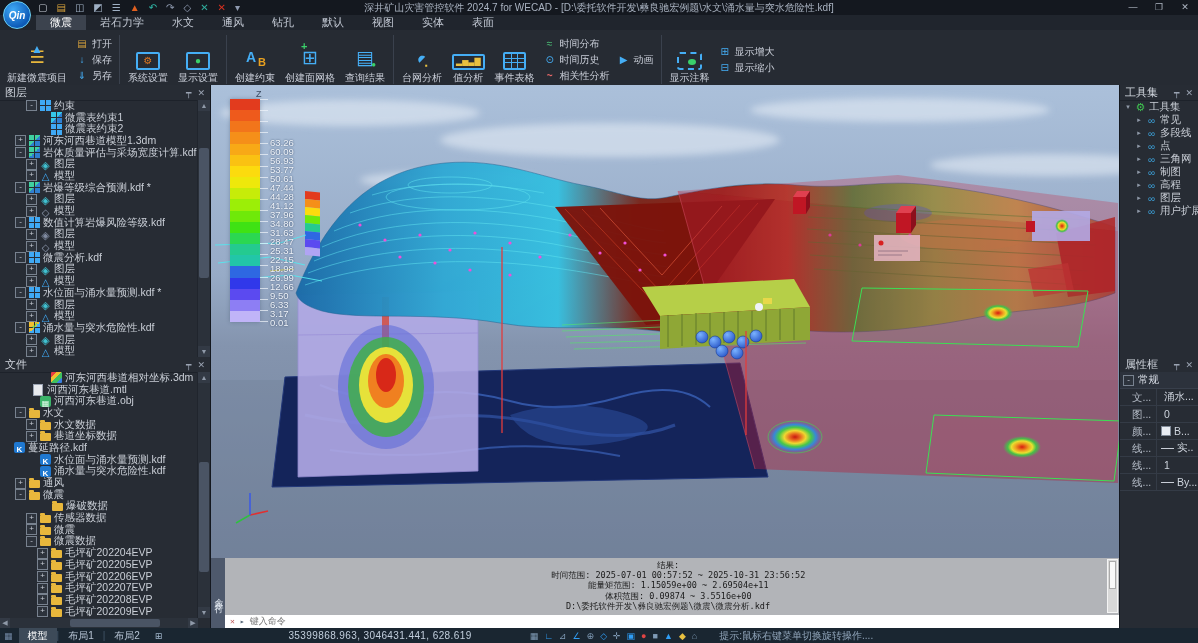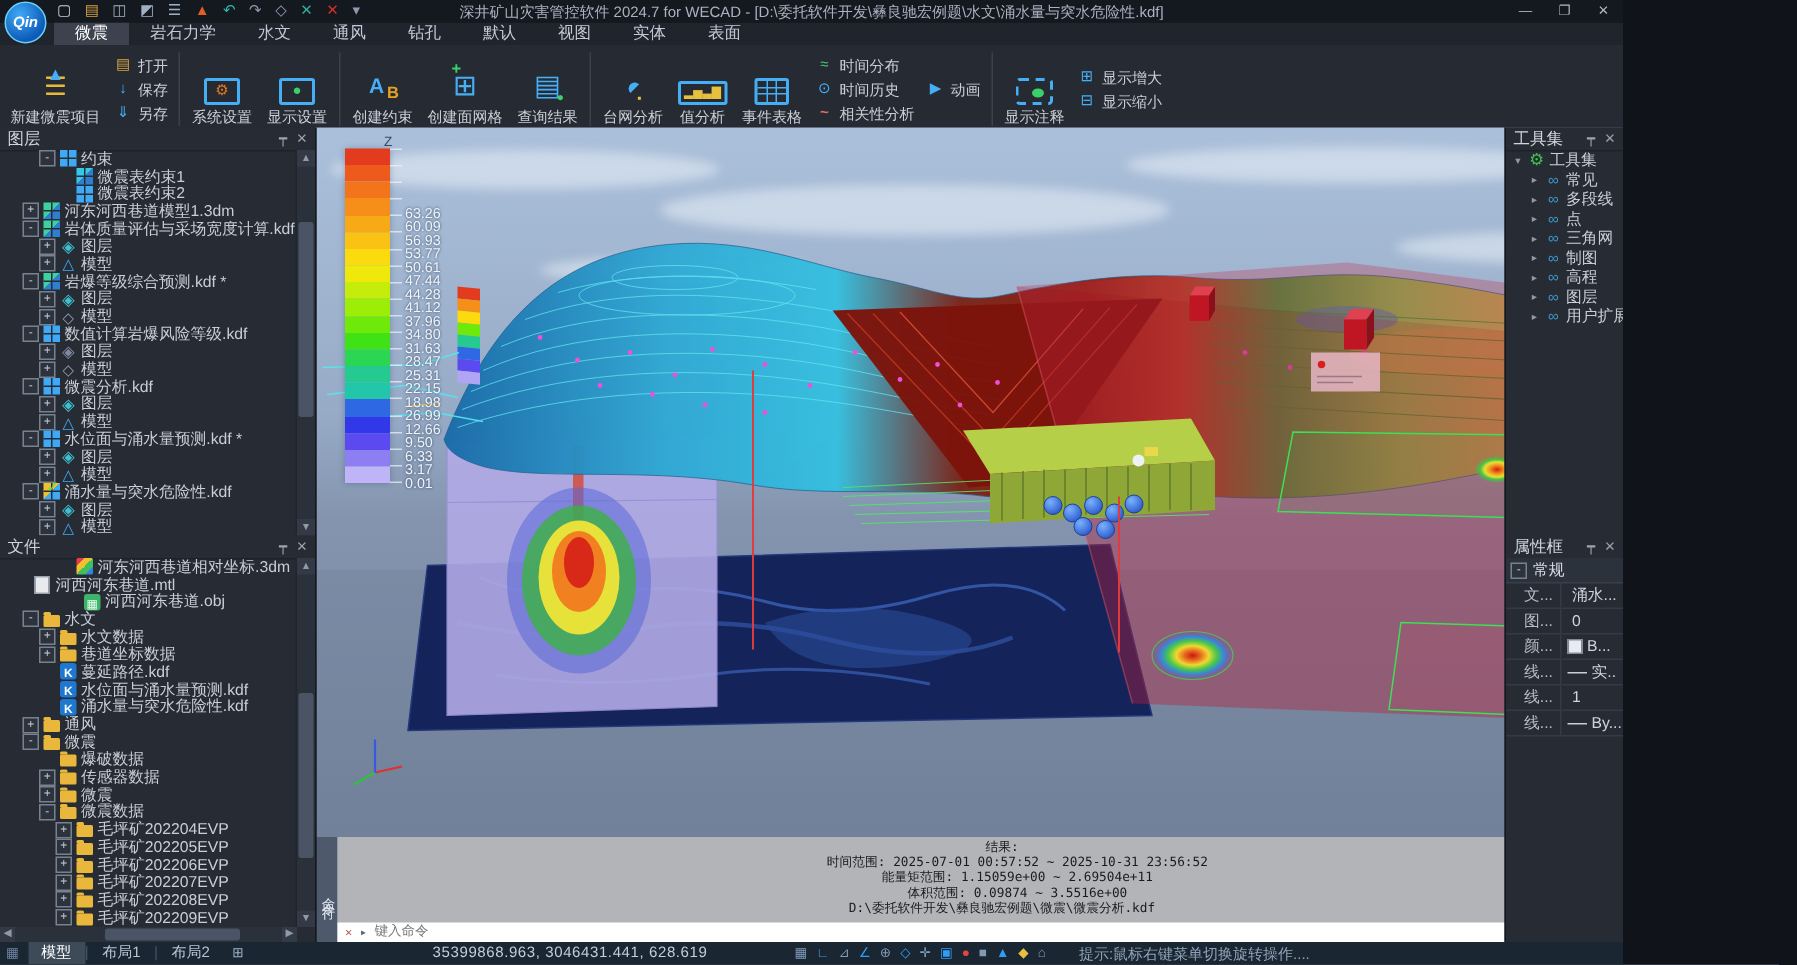"Qin" #app { width: 1082px -> 1198px }
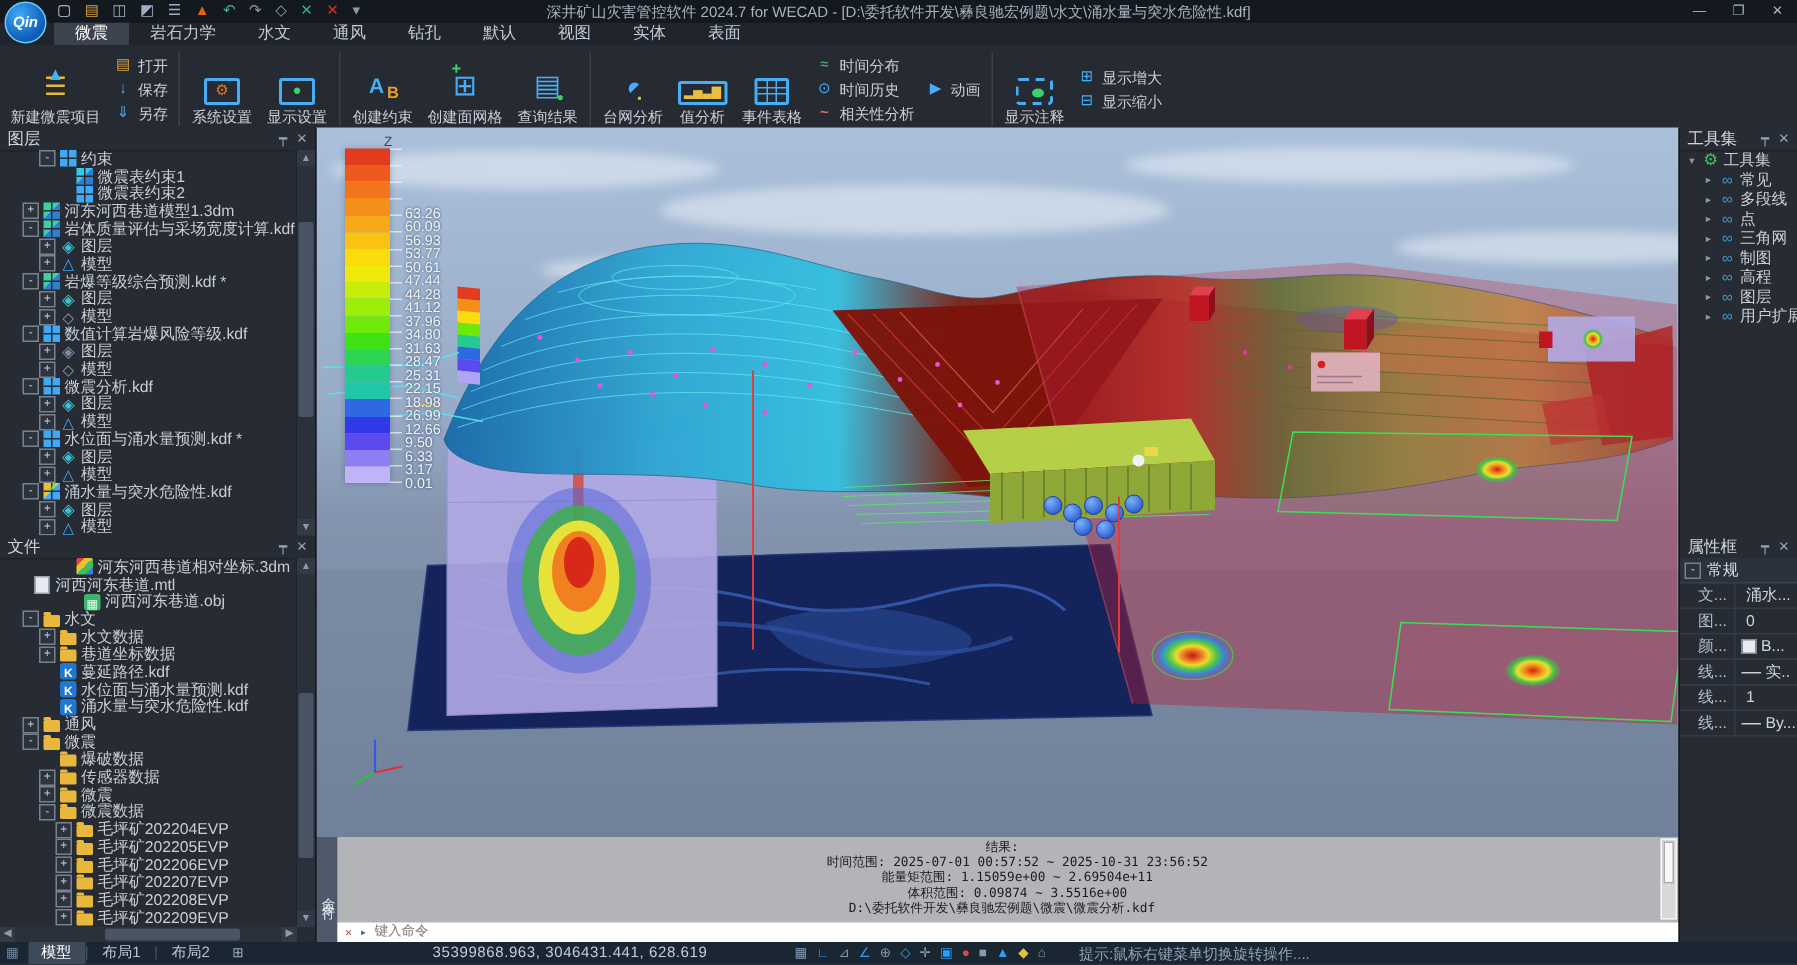"河西河东巷道.mtl" div.tree-row { padding-left: 8px -> 18px }
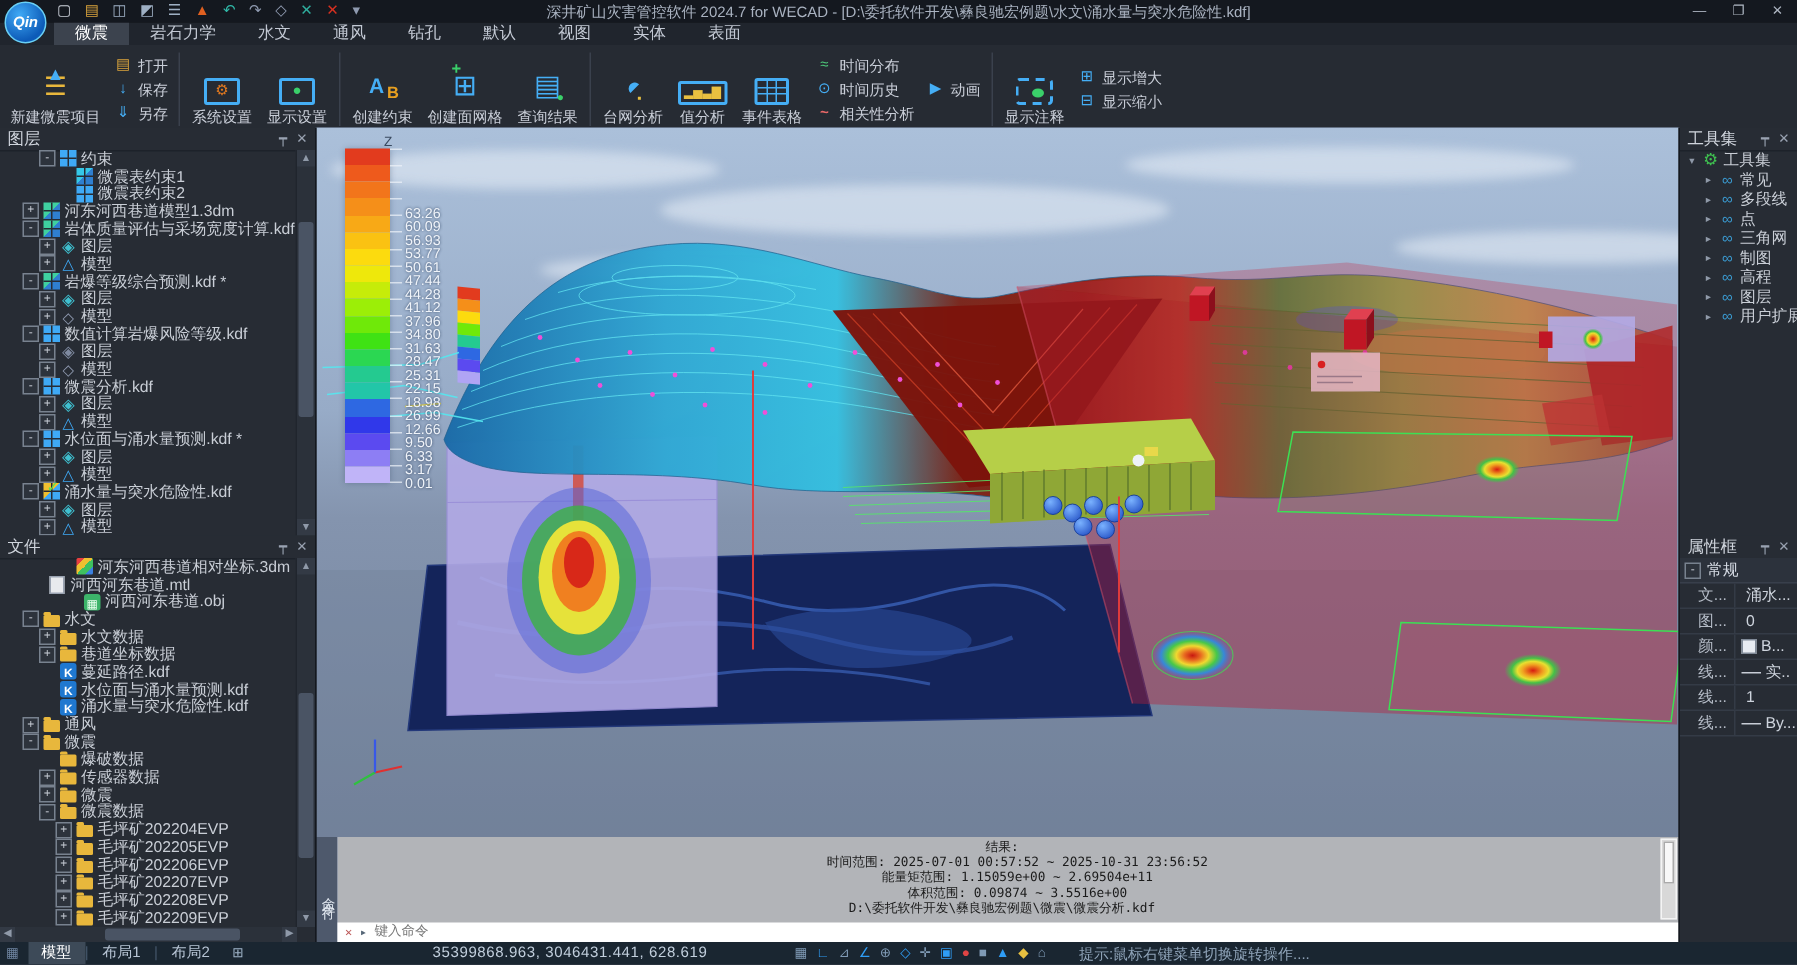"河西河东巷道.obj" div.tree-row { padding-left: 42px -> 26px }
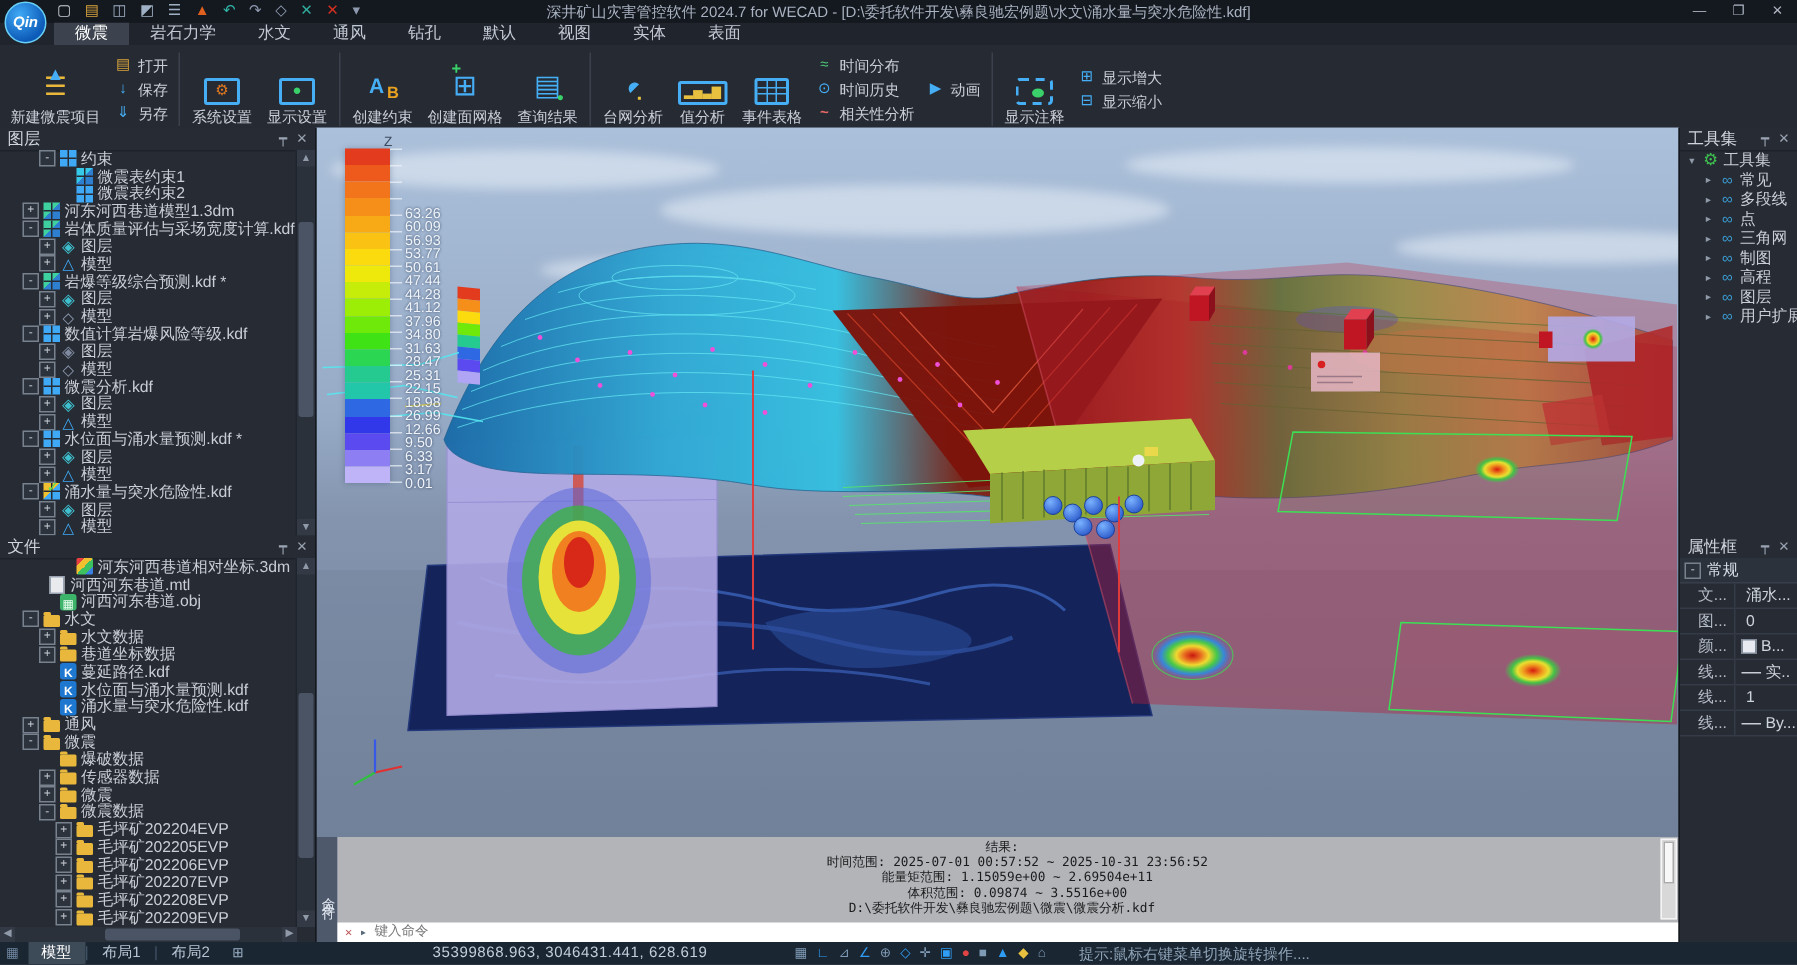"蔓延路径.kdf" div.tree-row { padding-left: 26px -> none }
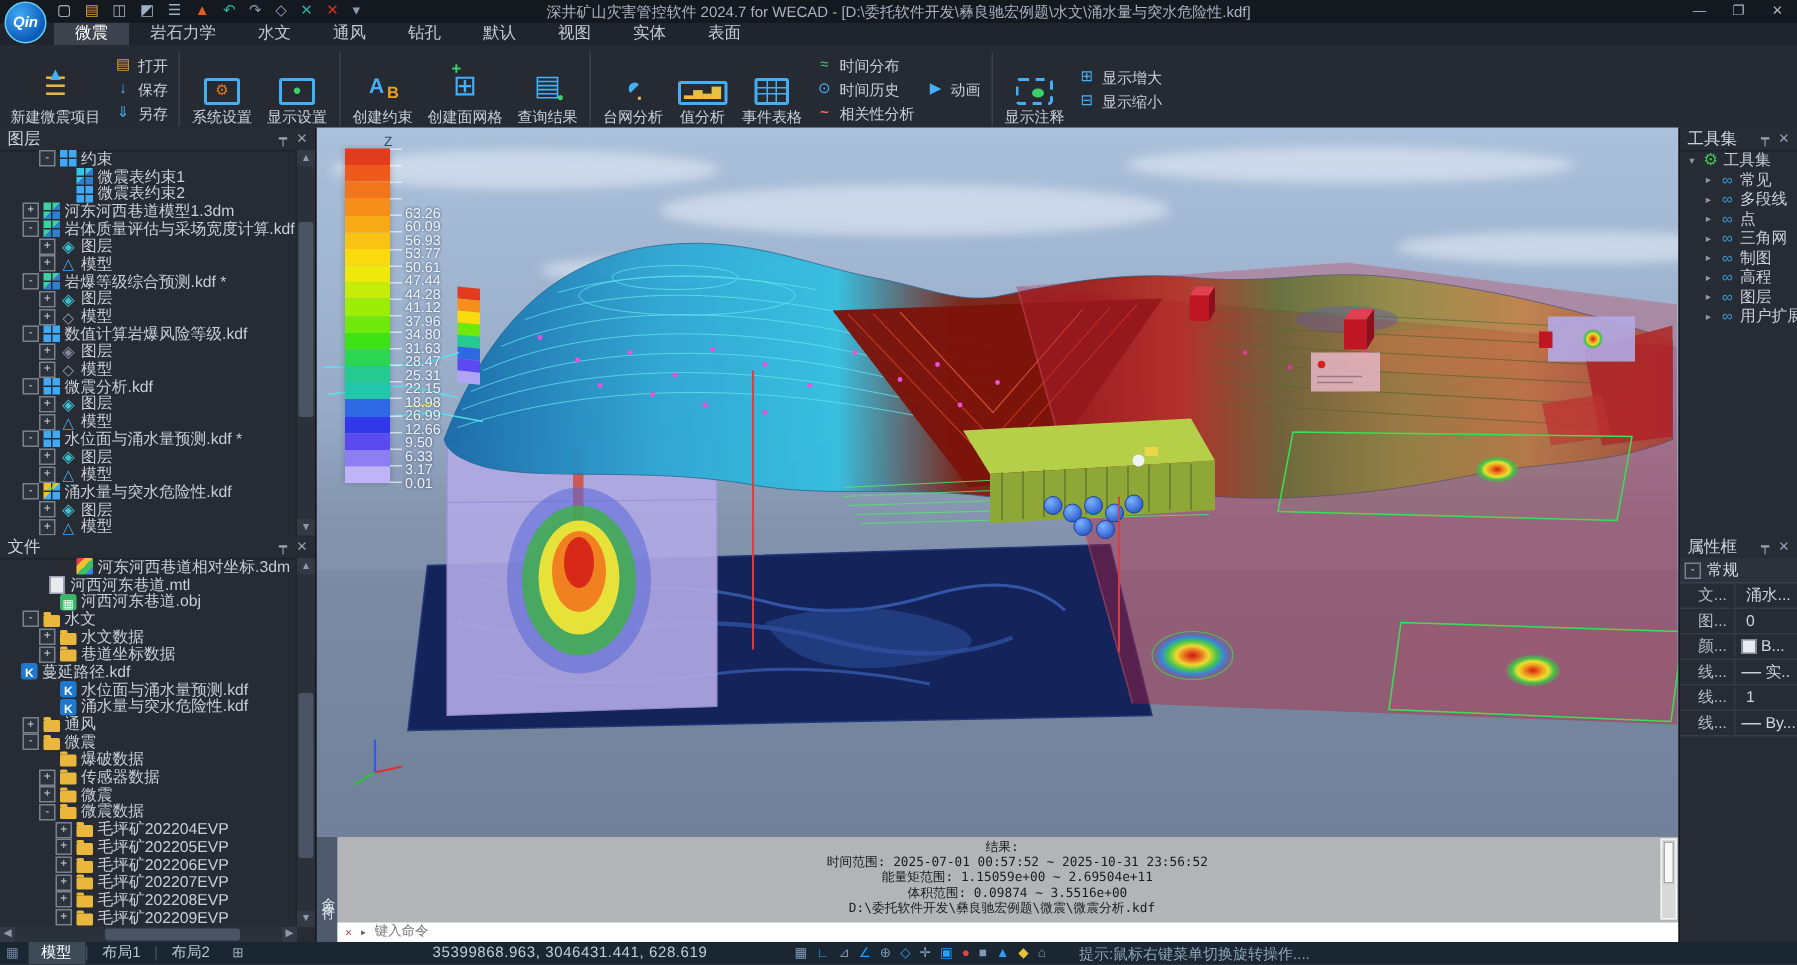"爆破数据" div.tree-row { padding-left: 26px -> 38px }
